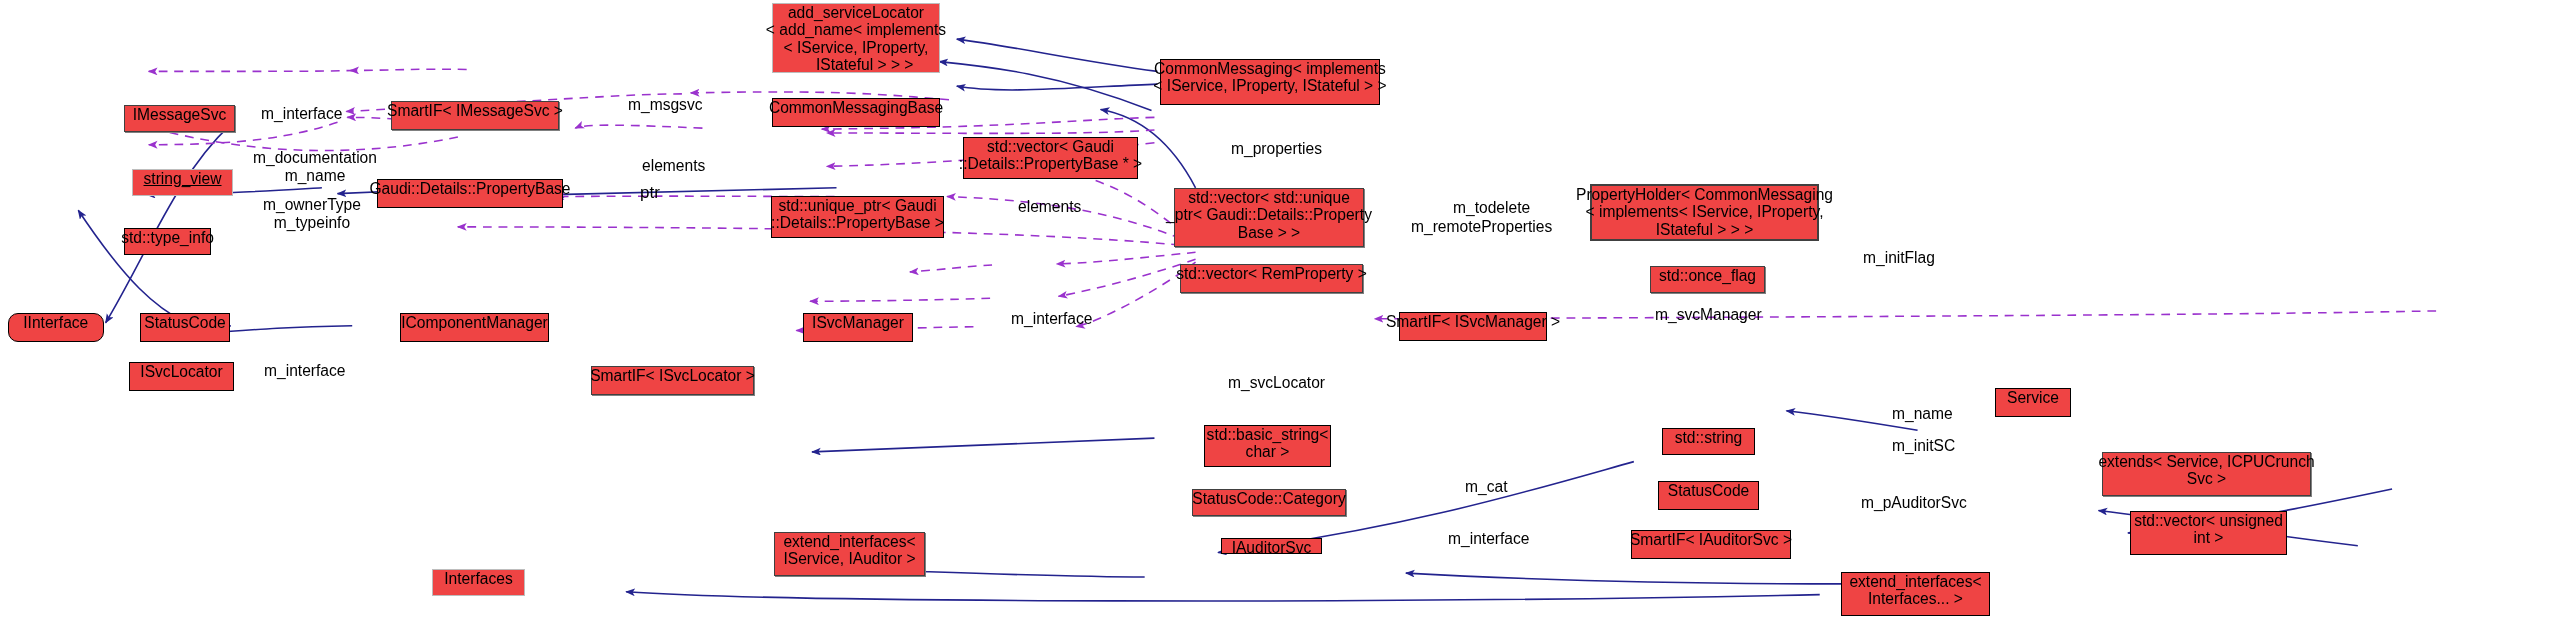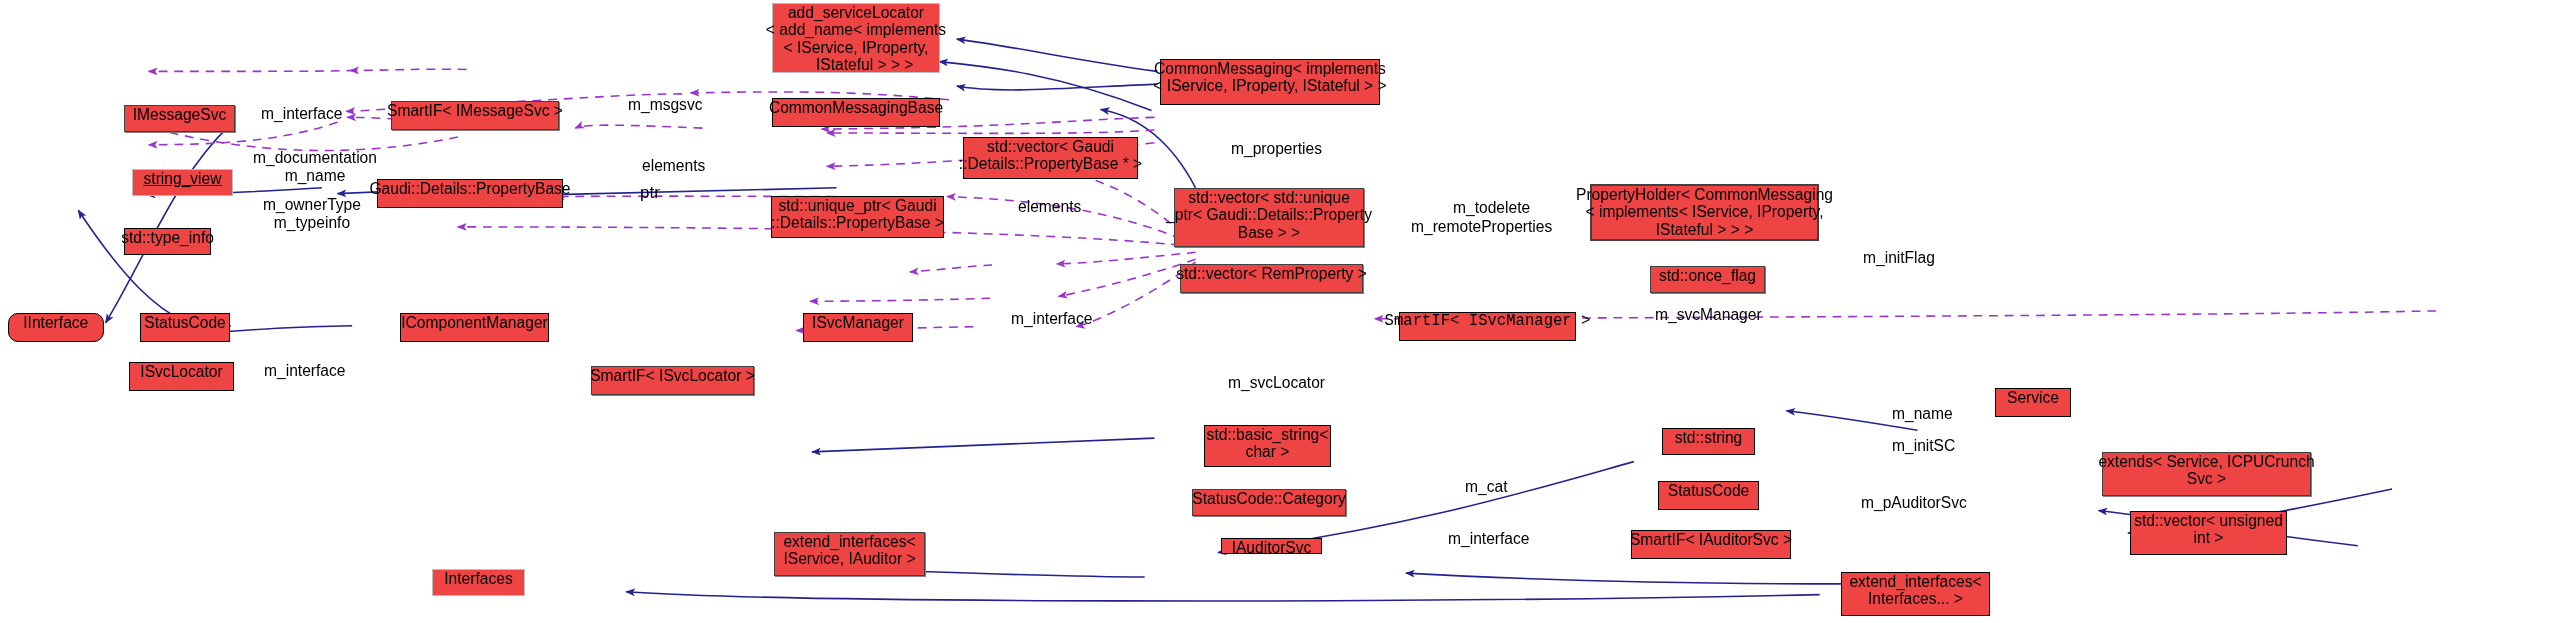"SmartIF< ISvcManager >" div.node { font-family: Liberation Mono, monospace -> none; width: 177px -> 148px }
